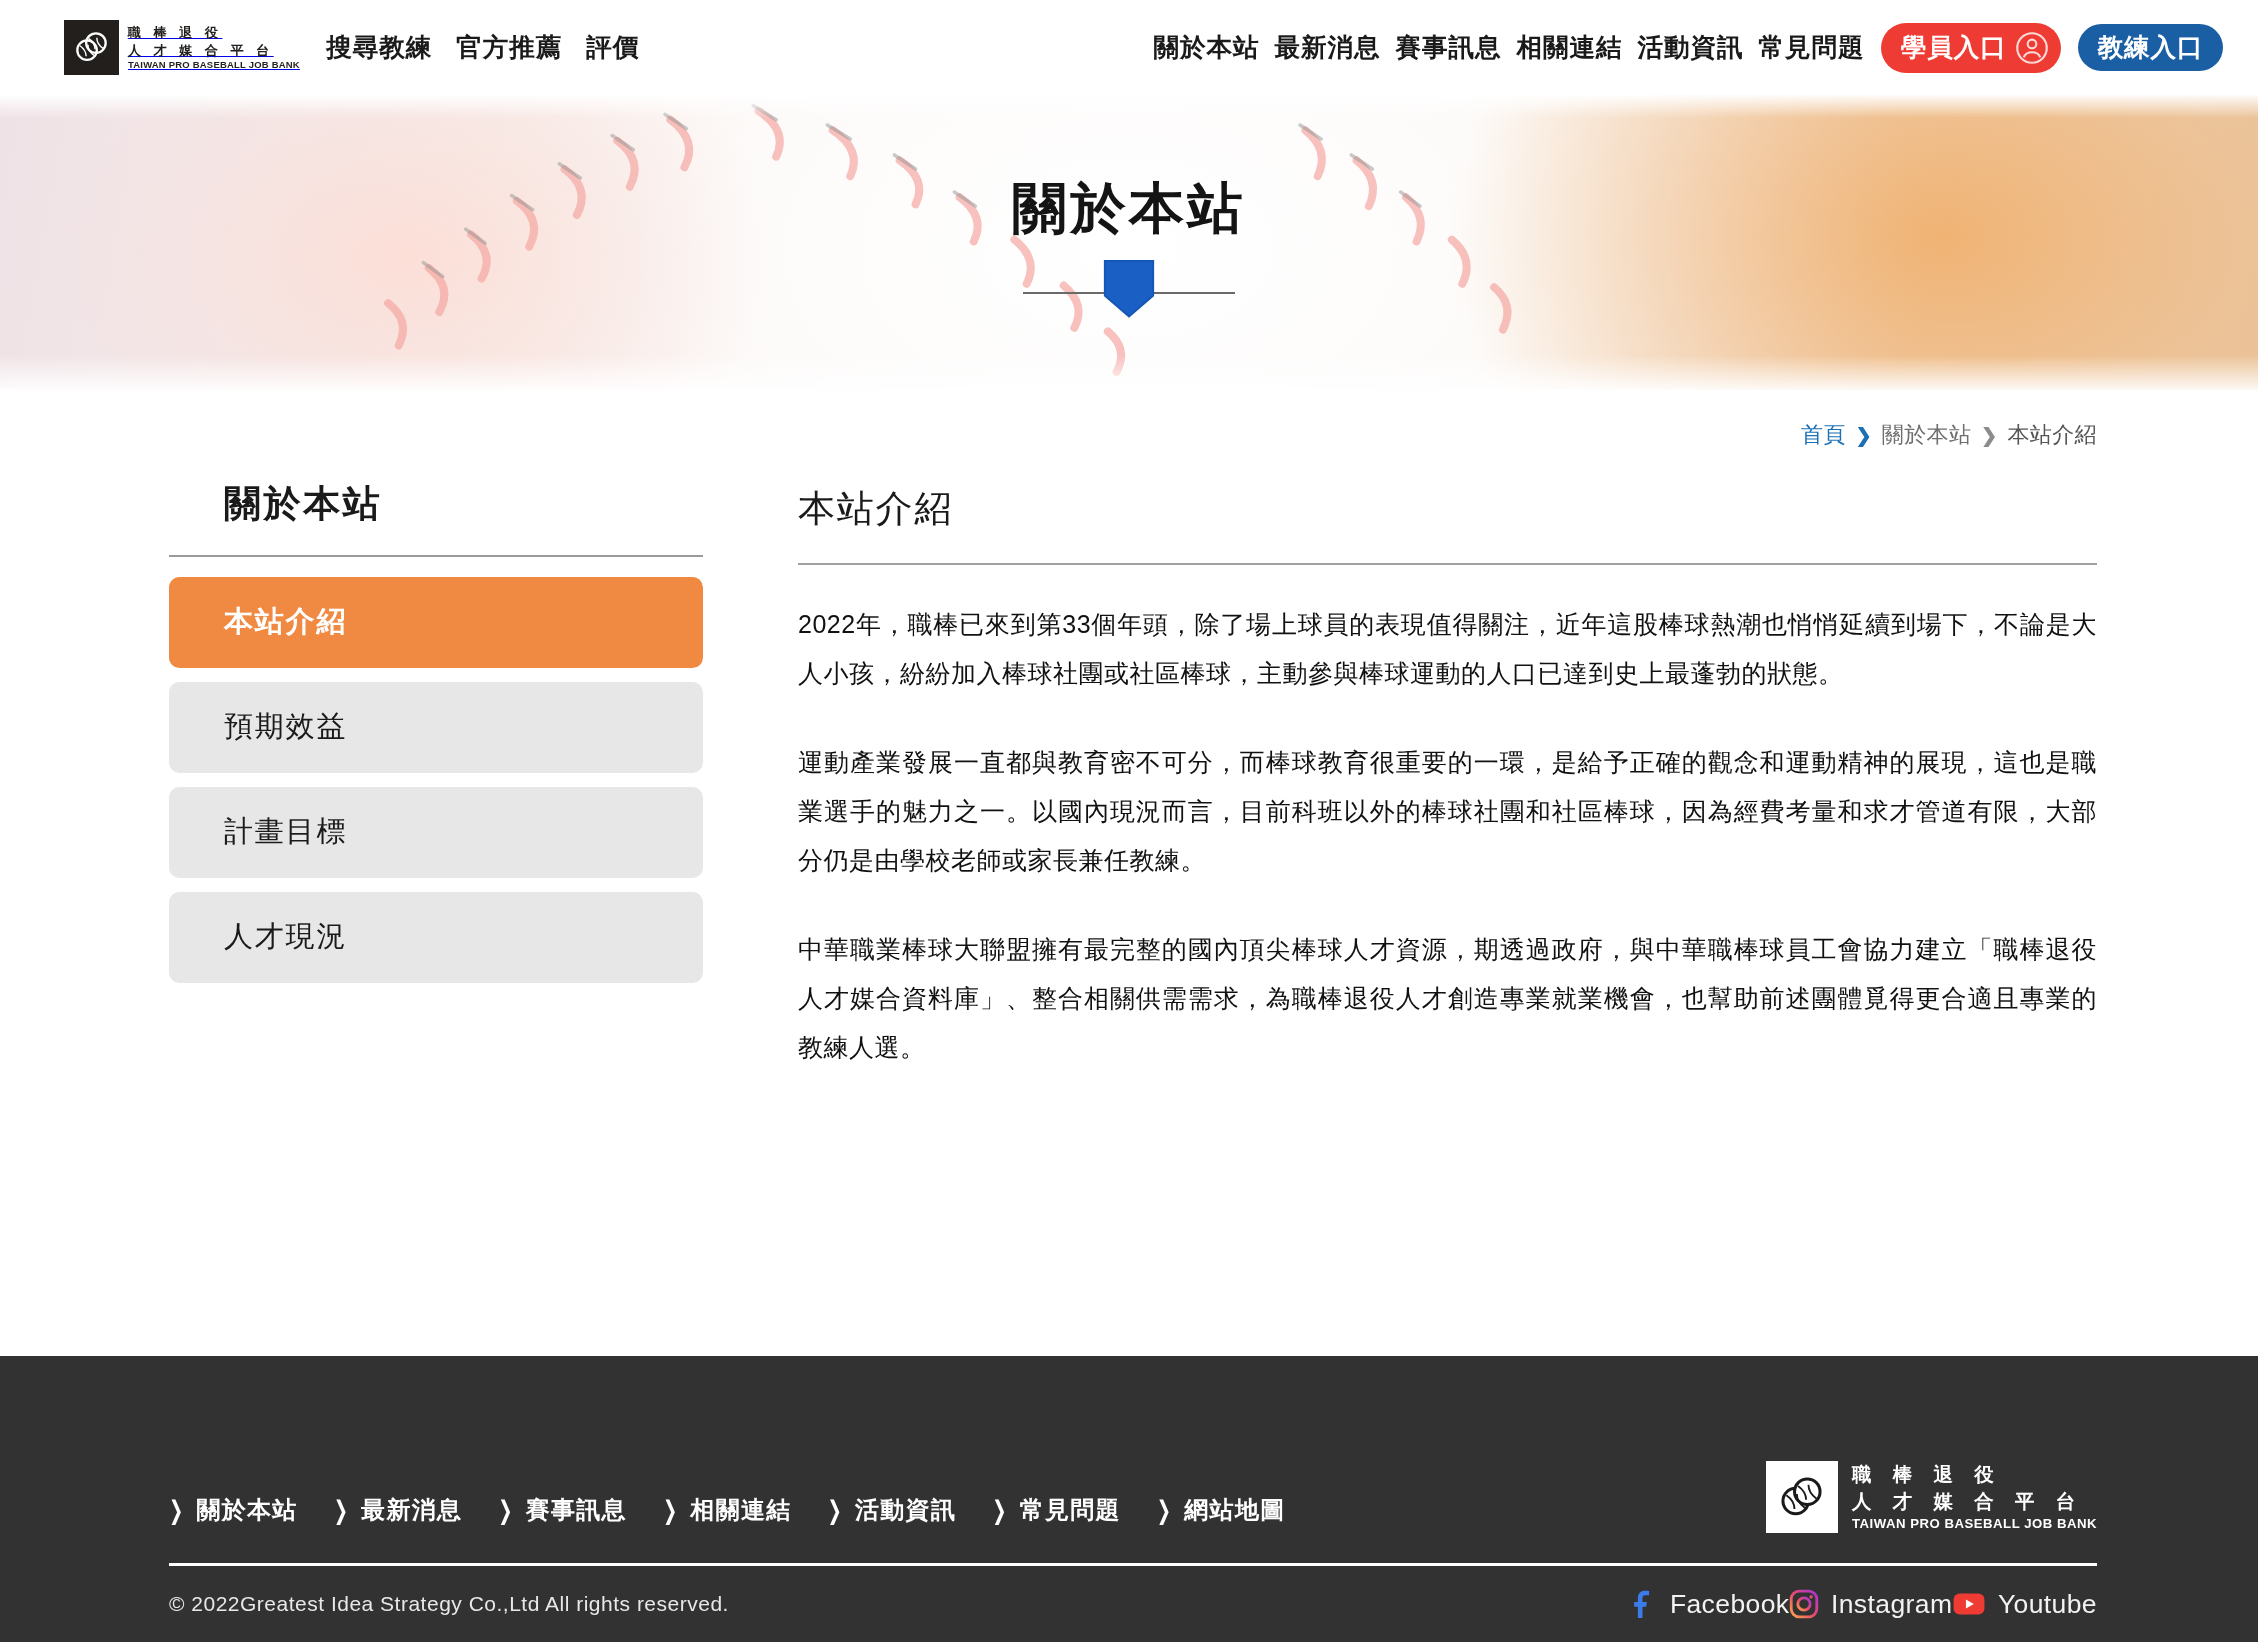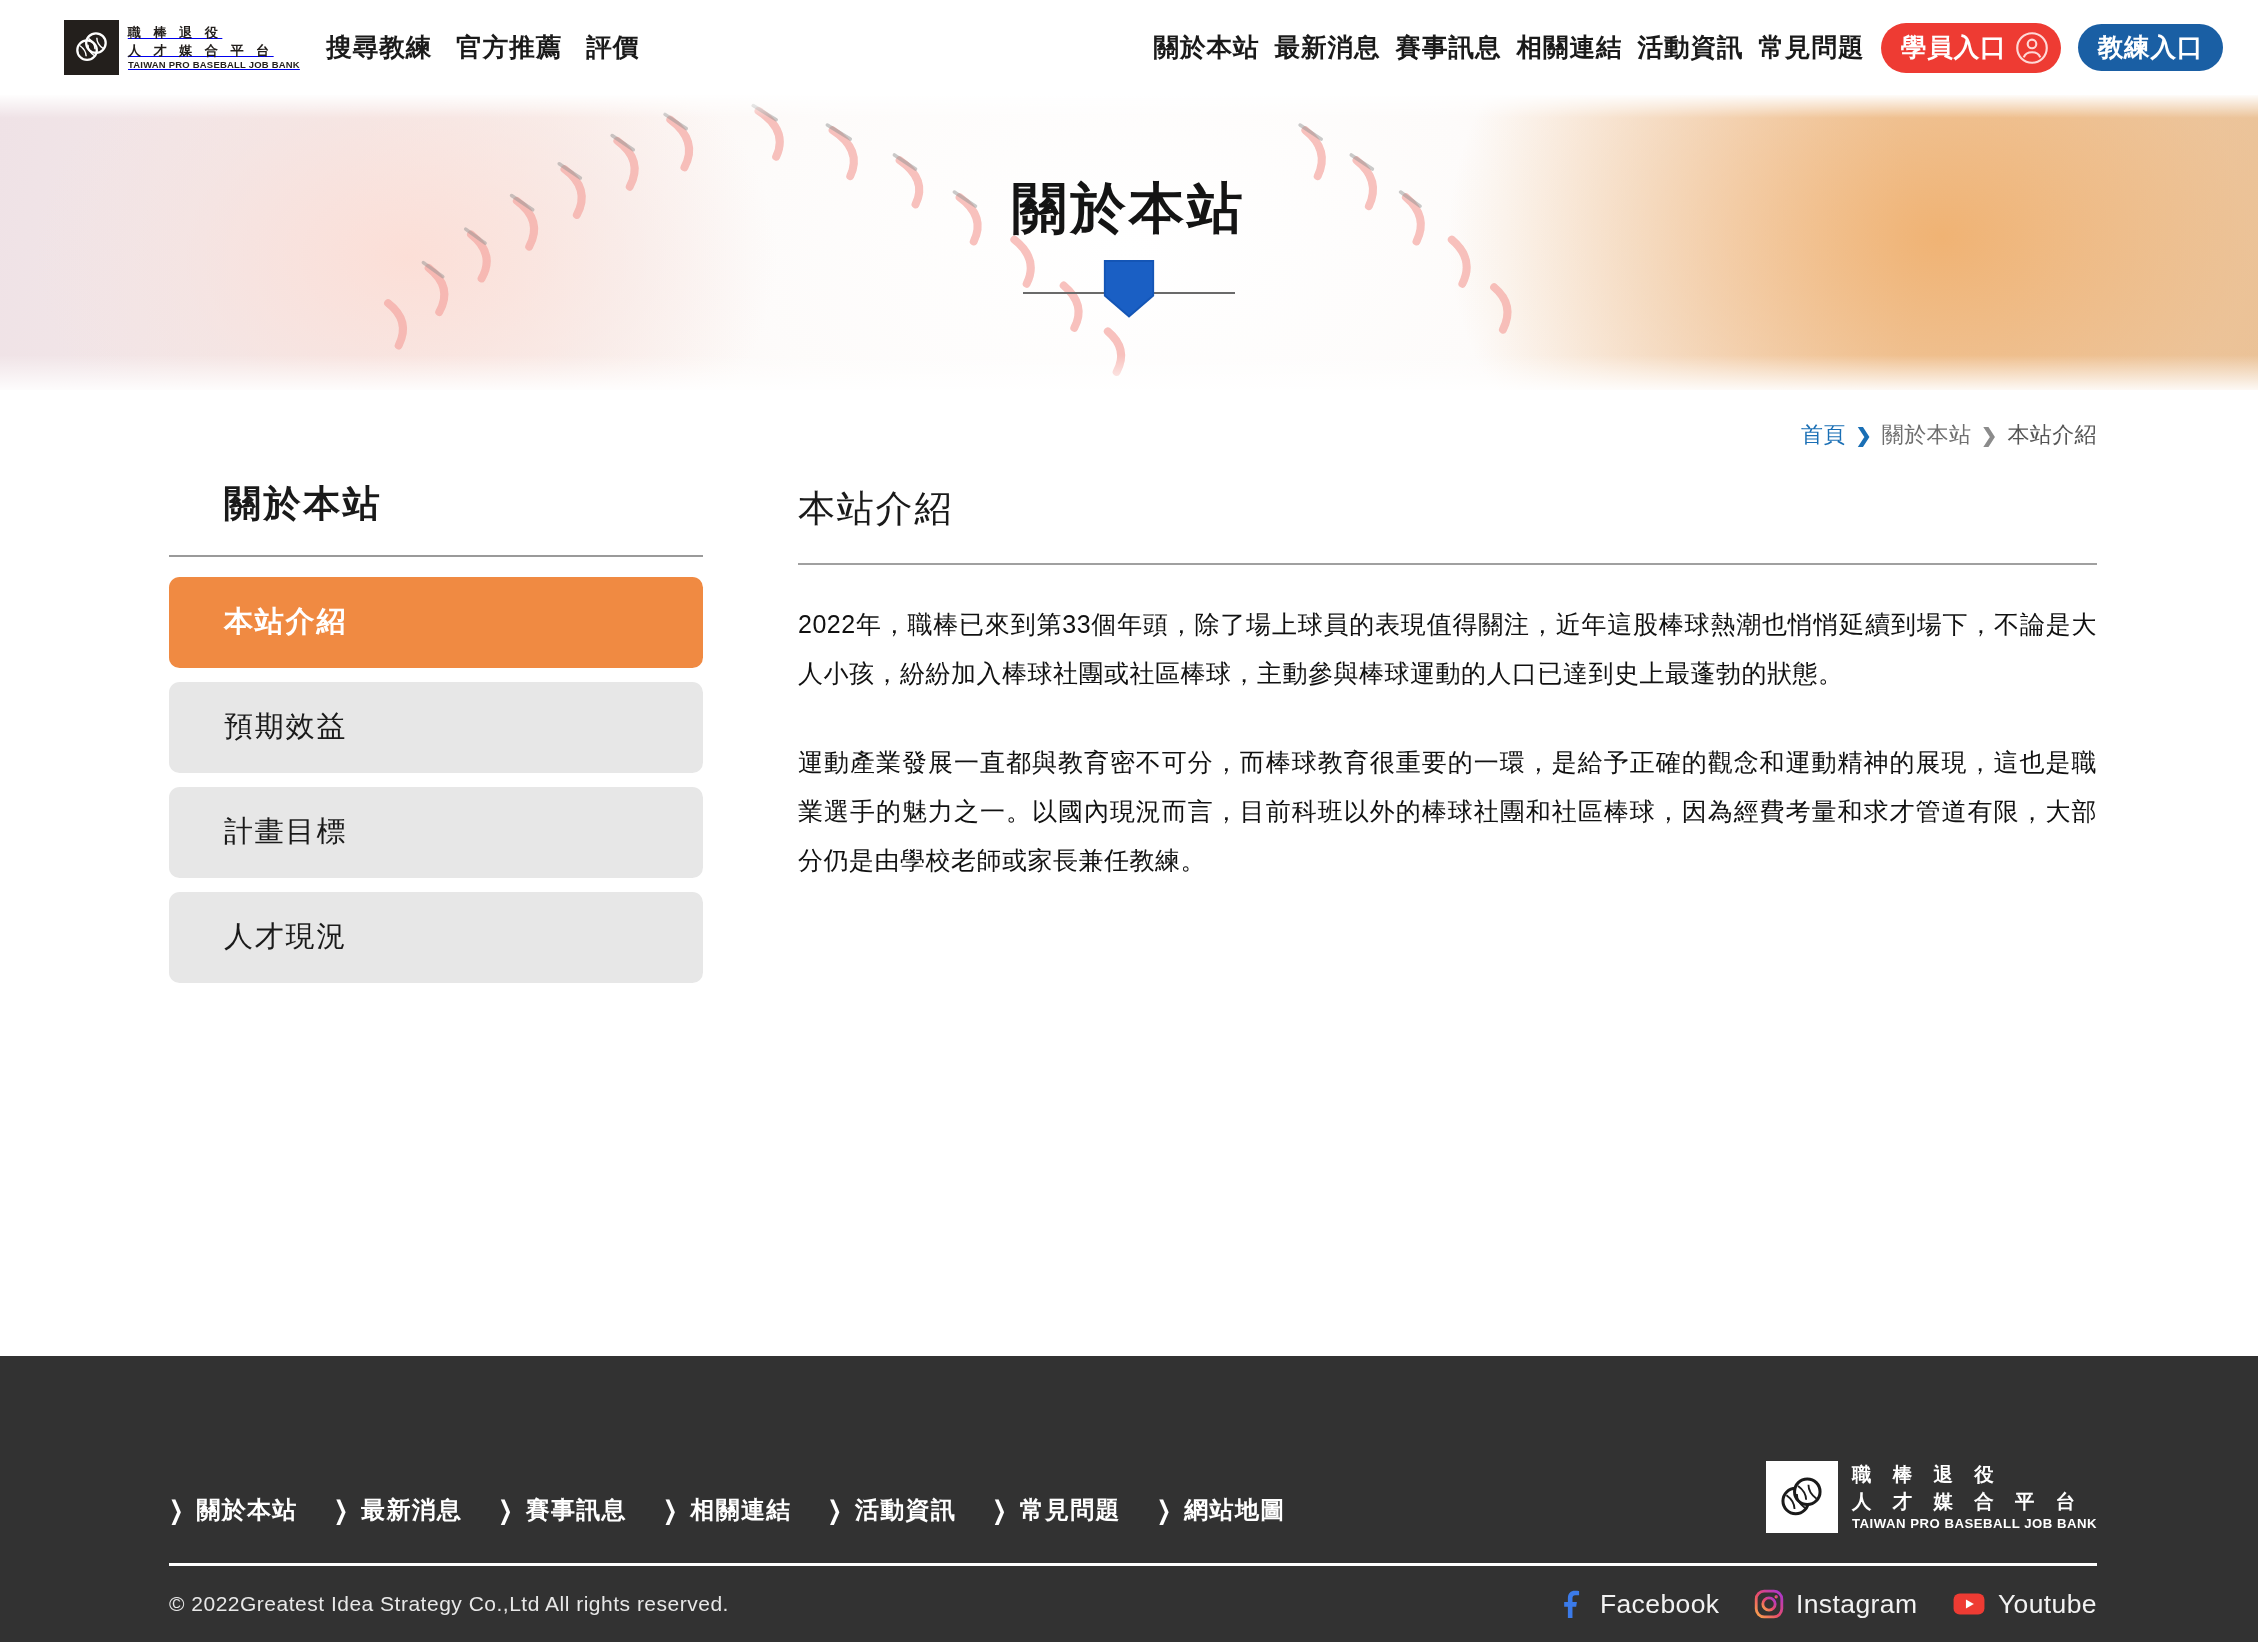"中華職業棒球大聯盟擁有最完整的國內頂尖棒球人才資源，期透過政府，與中華職棒球員工" p { html: none -> <p>中華職業棒球大聯盟擁有最完整的國內頂尖棒球人才資源，期透過政府，與中華職棒球員工會協力建立「職棒退役人才媒合資料庫」、整合相關供需需求，為職棒退役人才創造專業就業機會，也幫助前述團體覓得更合適且專業的教練人選。</p> }
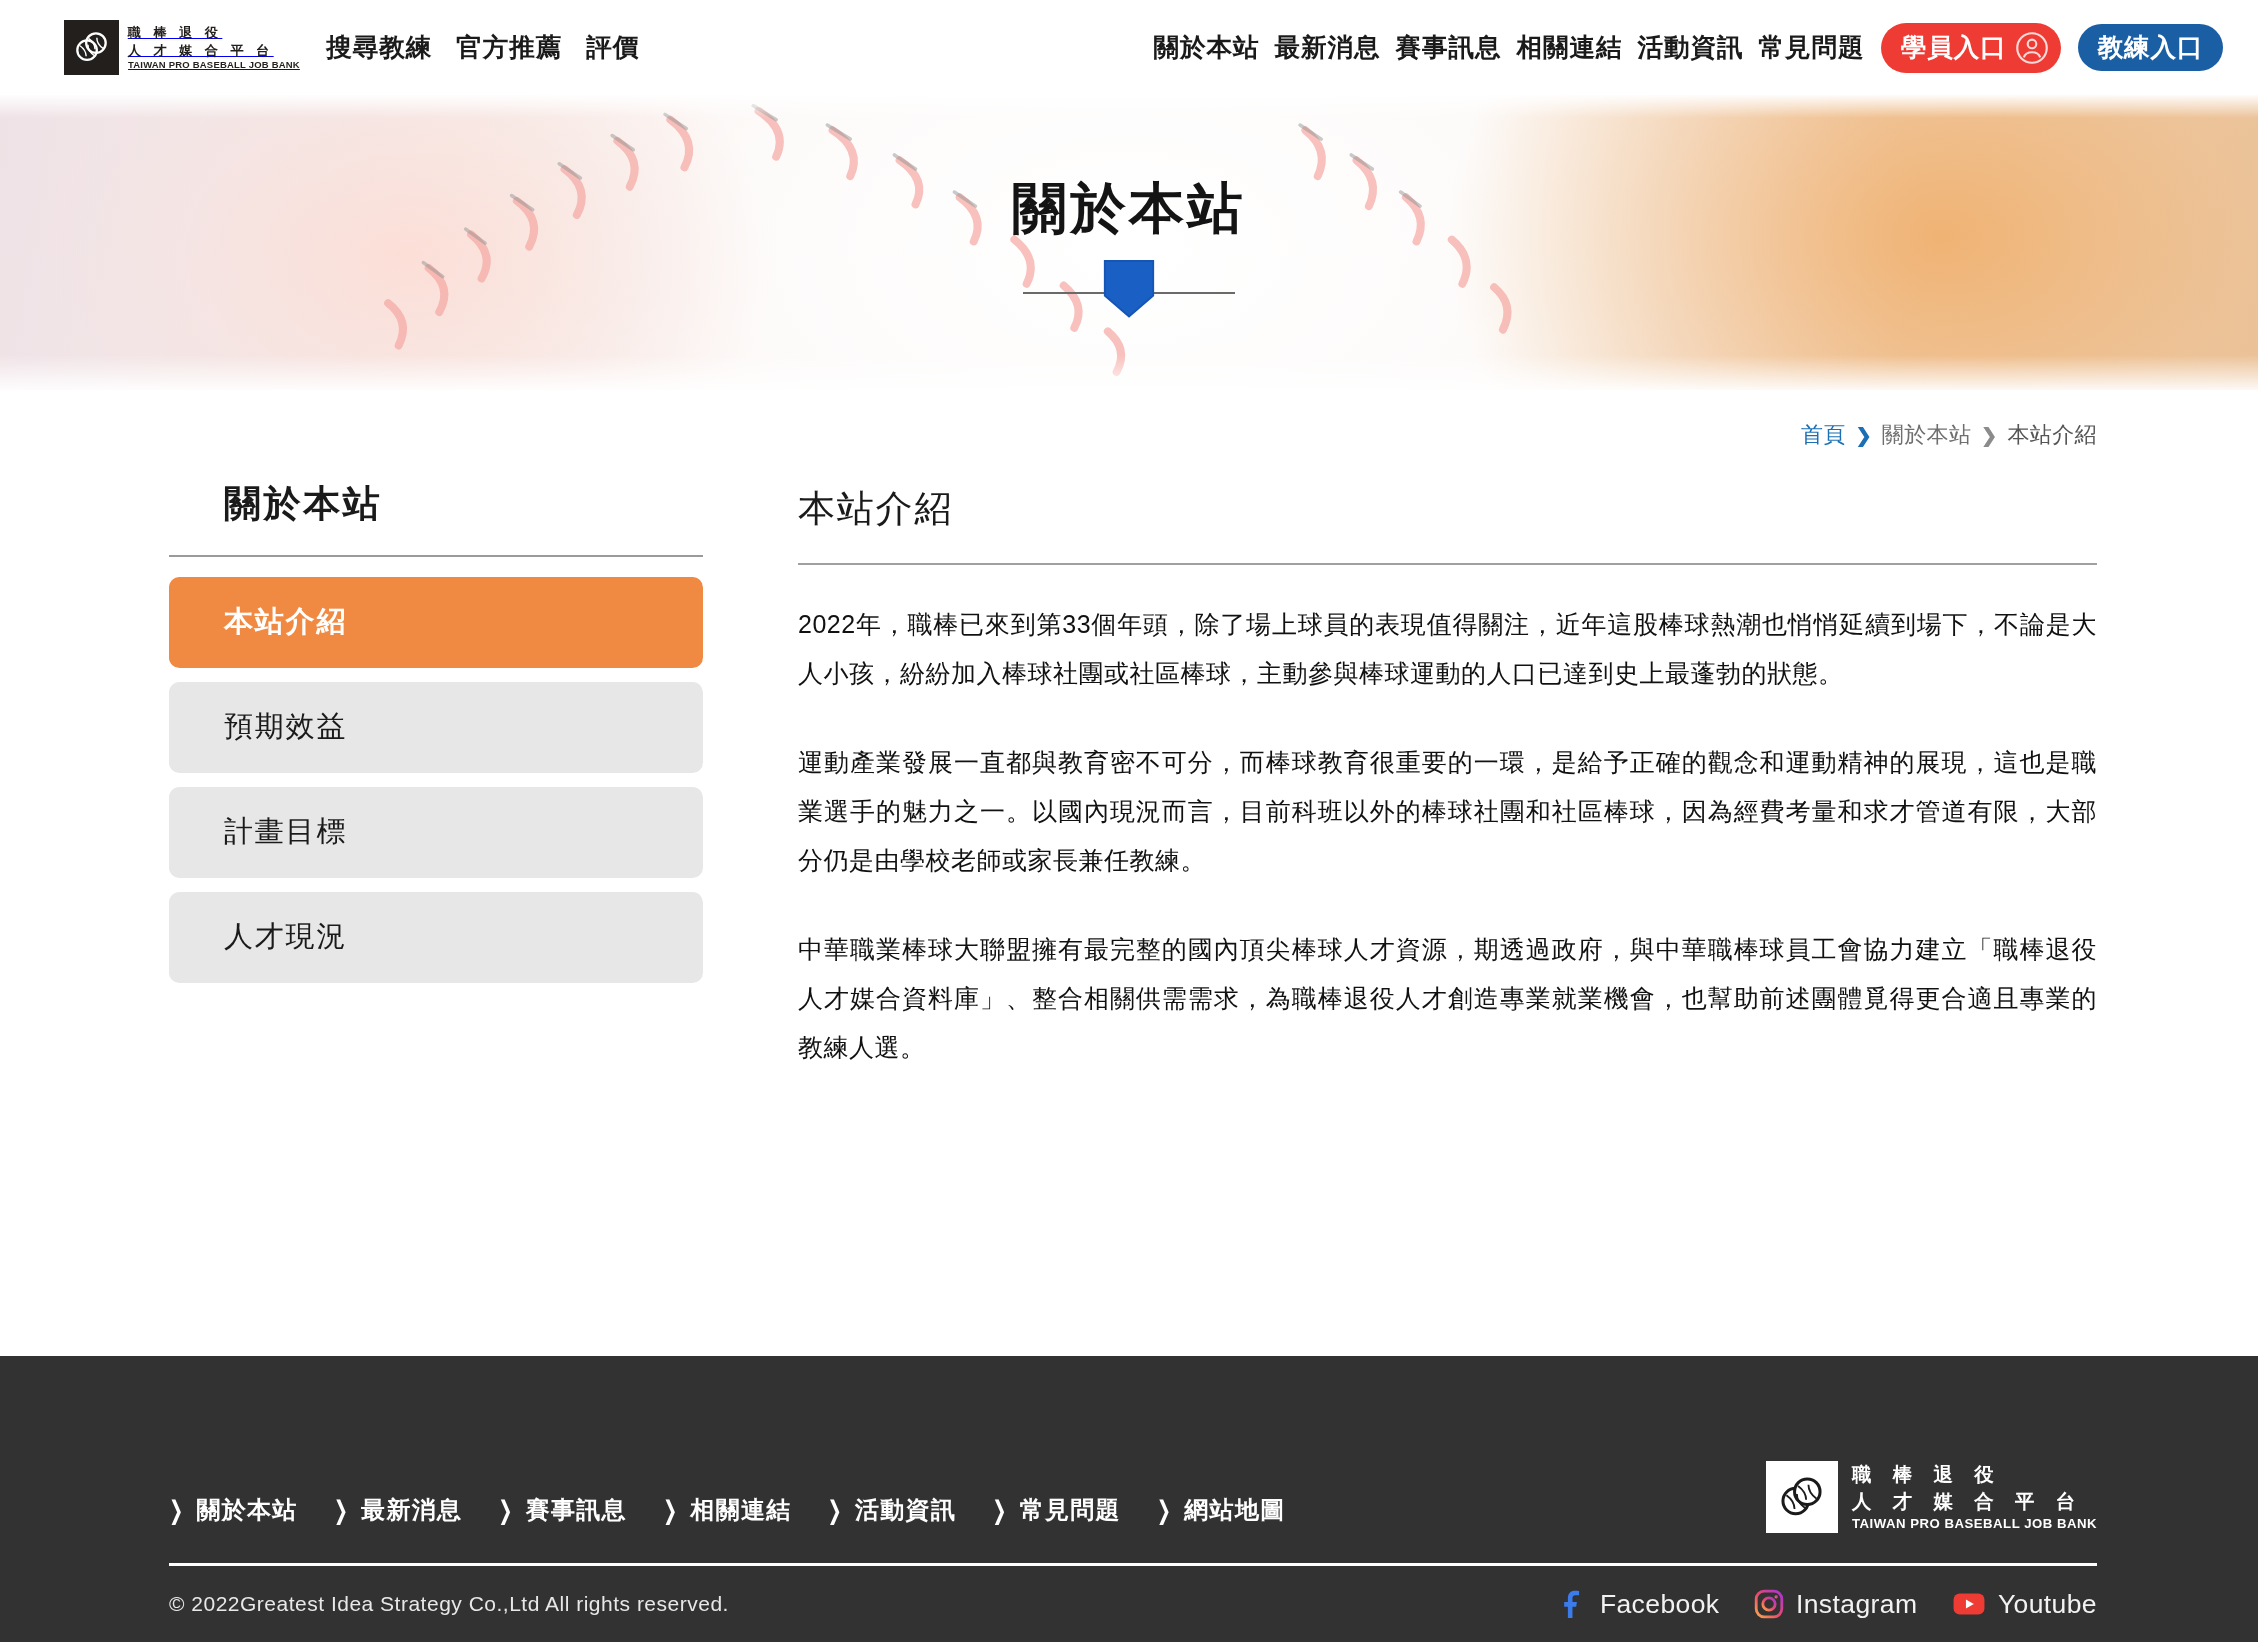"Facebook" .social-list { gap: 35px -> none }
